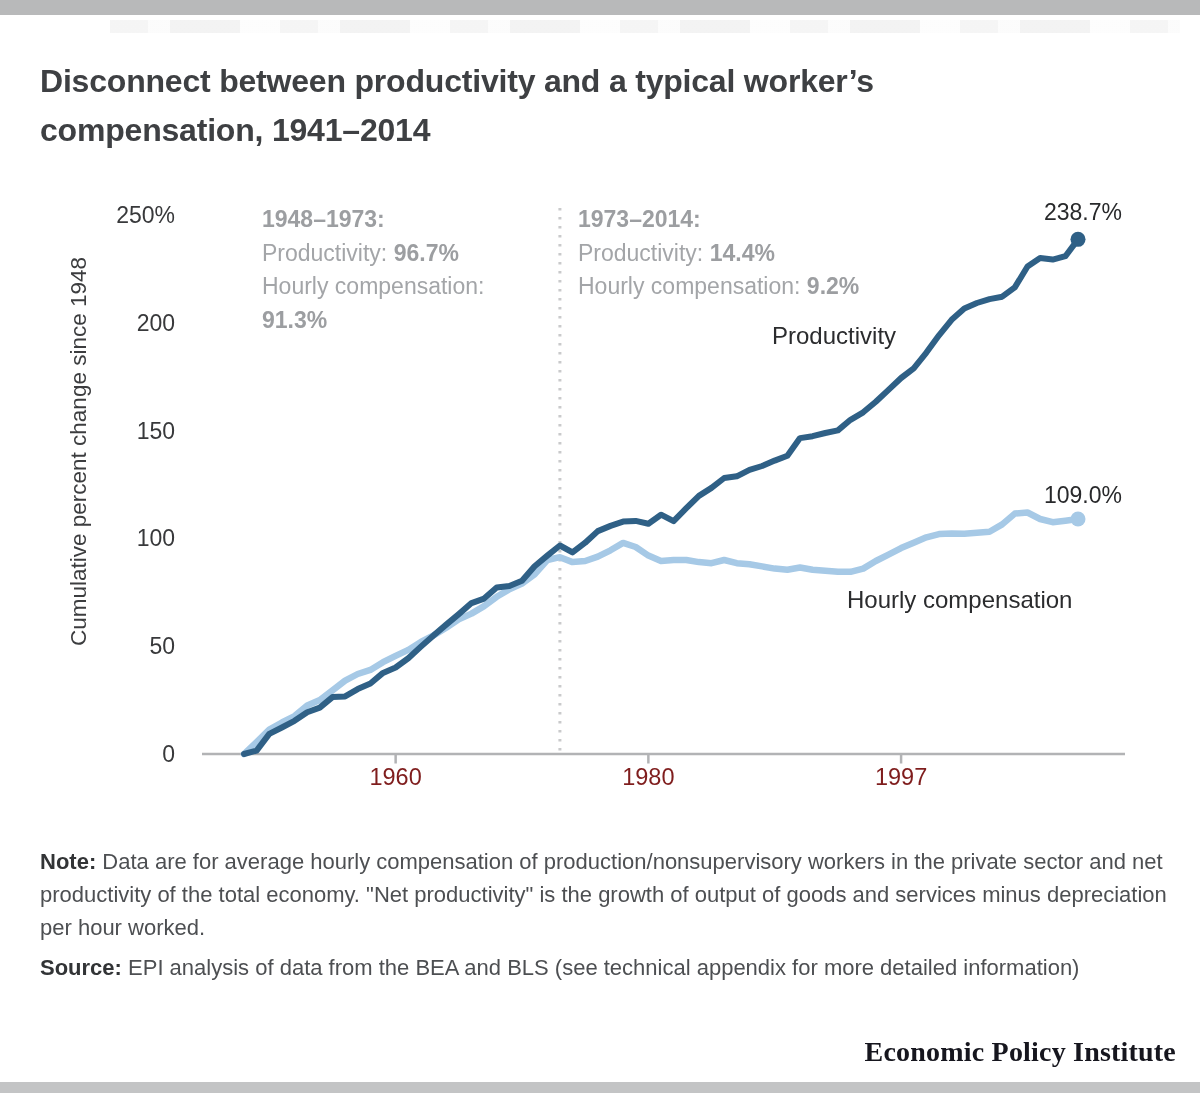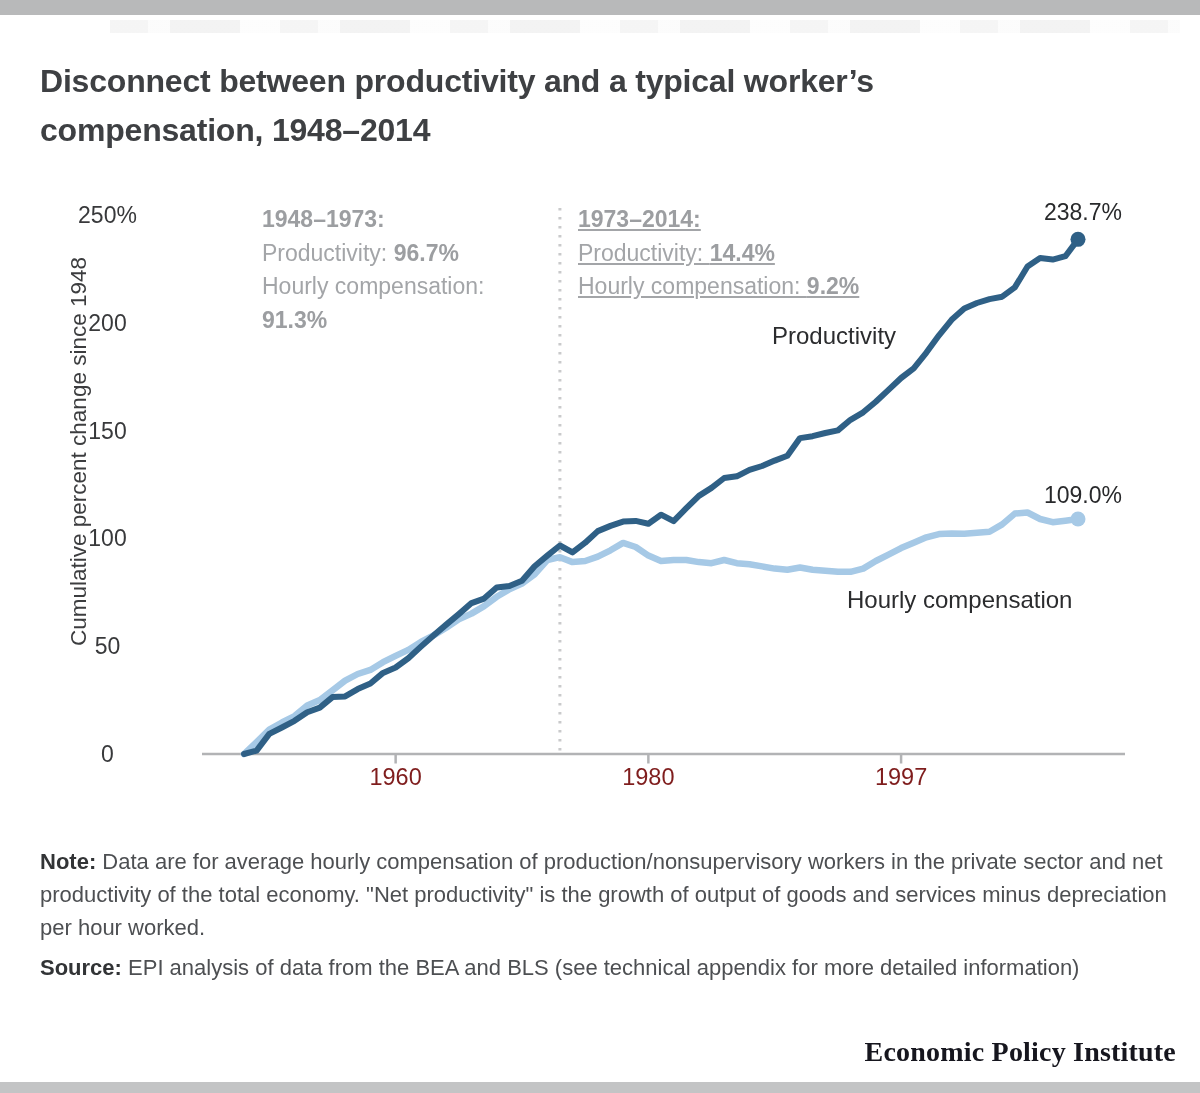"Disconnect between productivity and a" h1.title { text: 1948 -> 1941 }
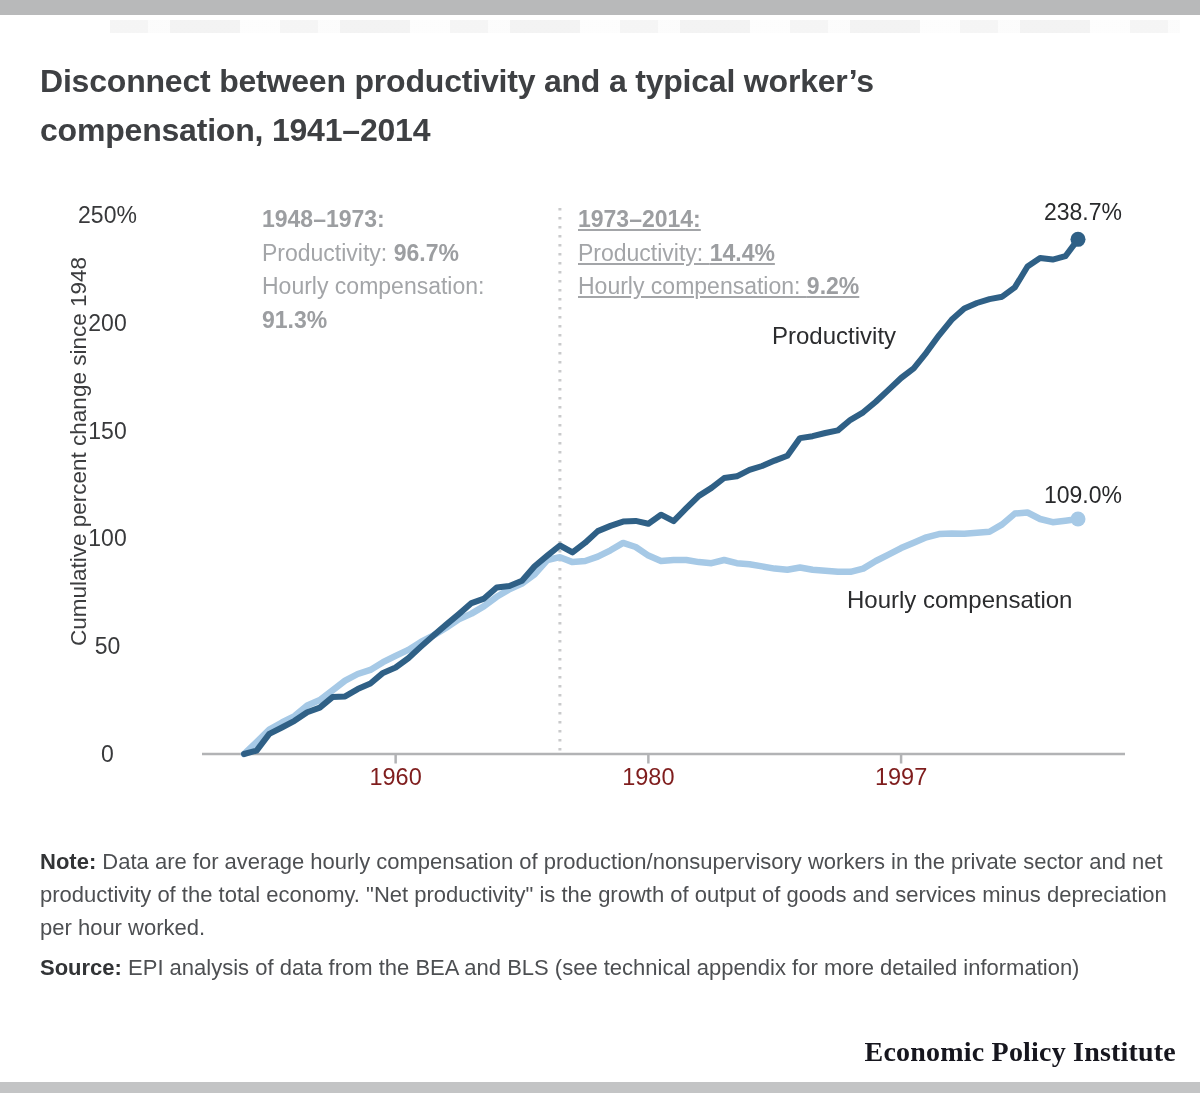"250%" .ytick { text-align: center -> right }
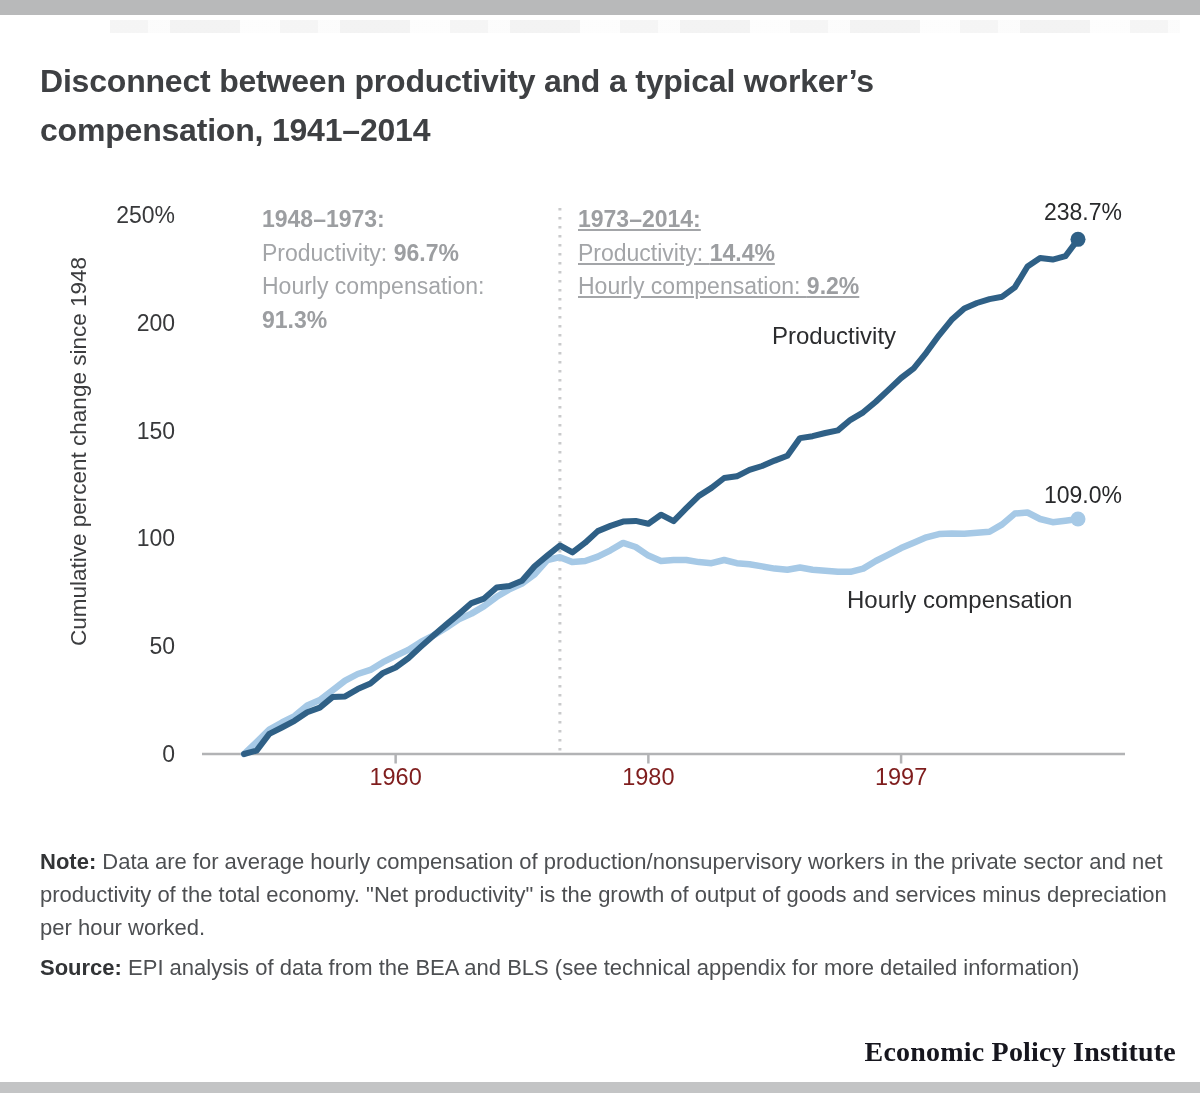"1973–2014:" .ann-right { text-decoration: underline -> none }
